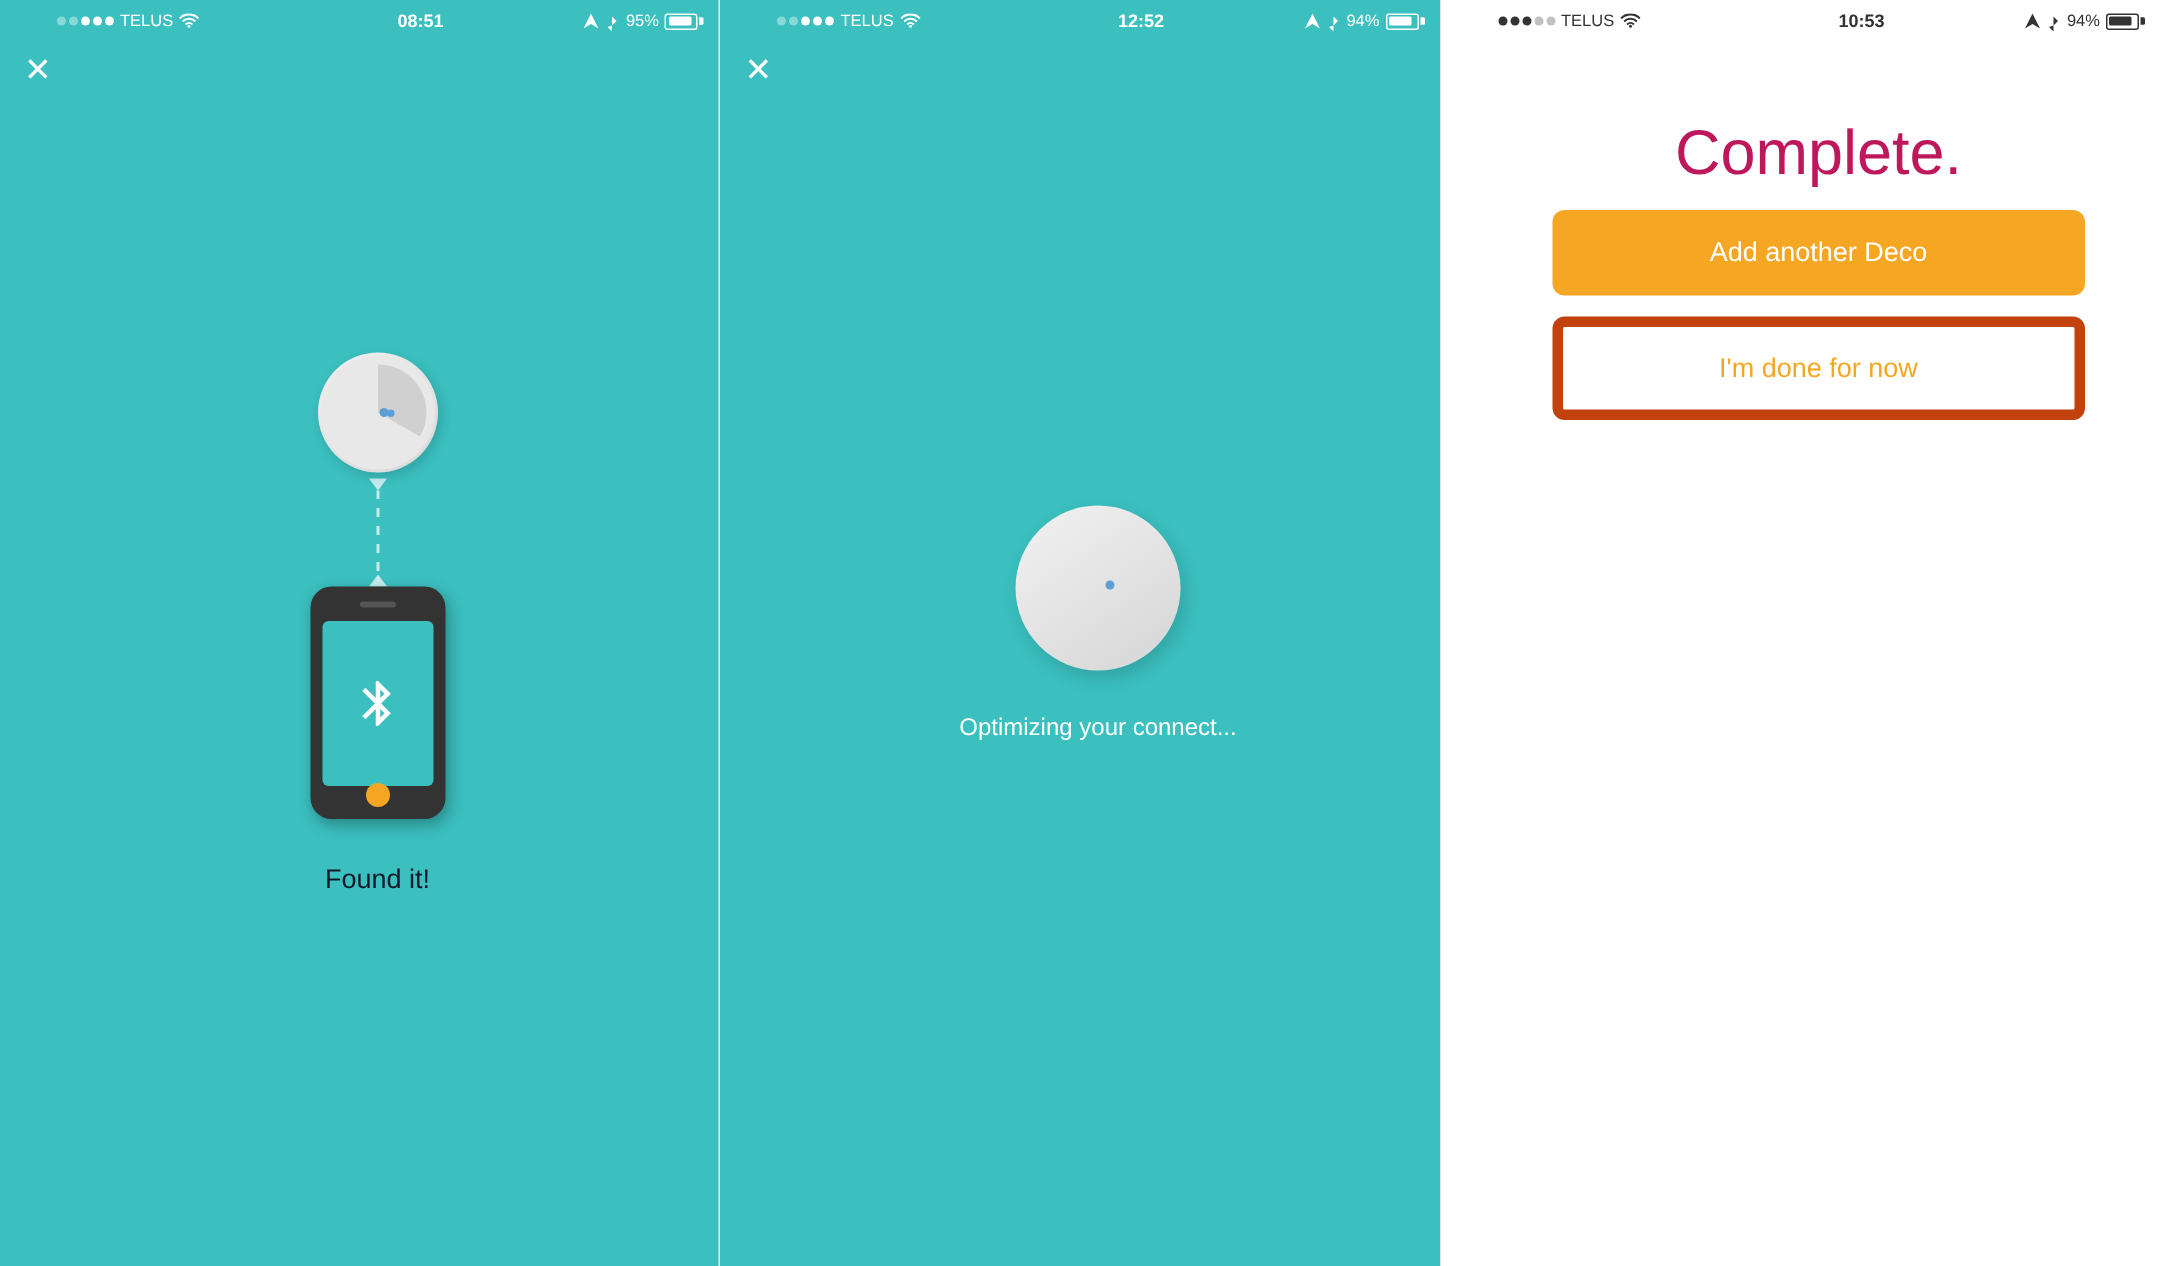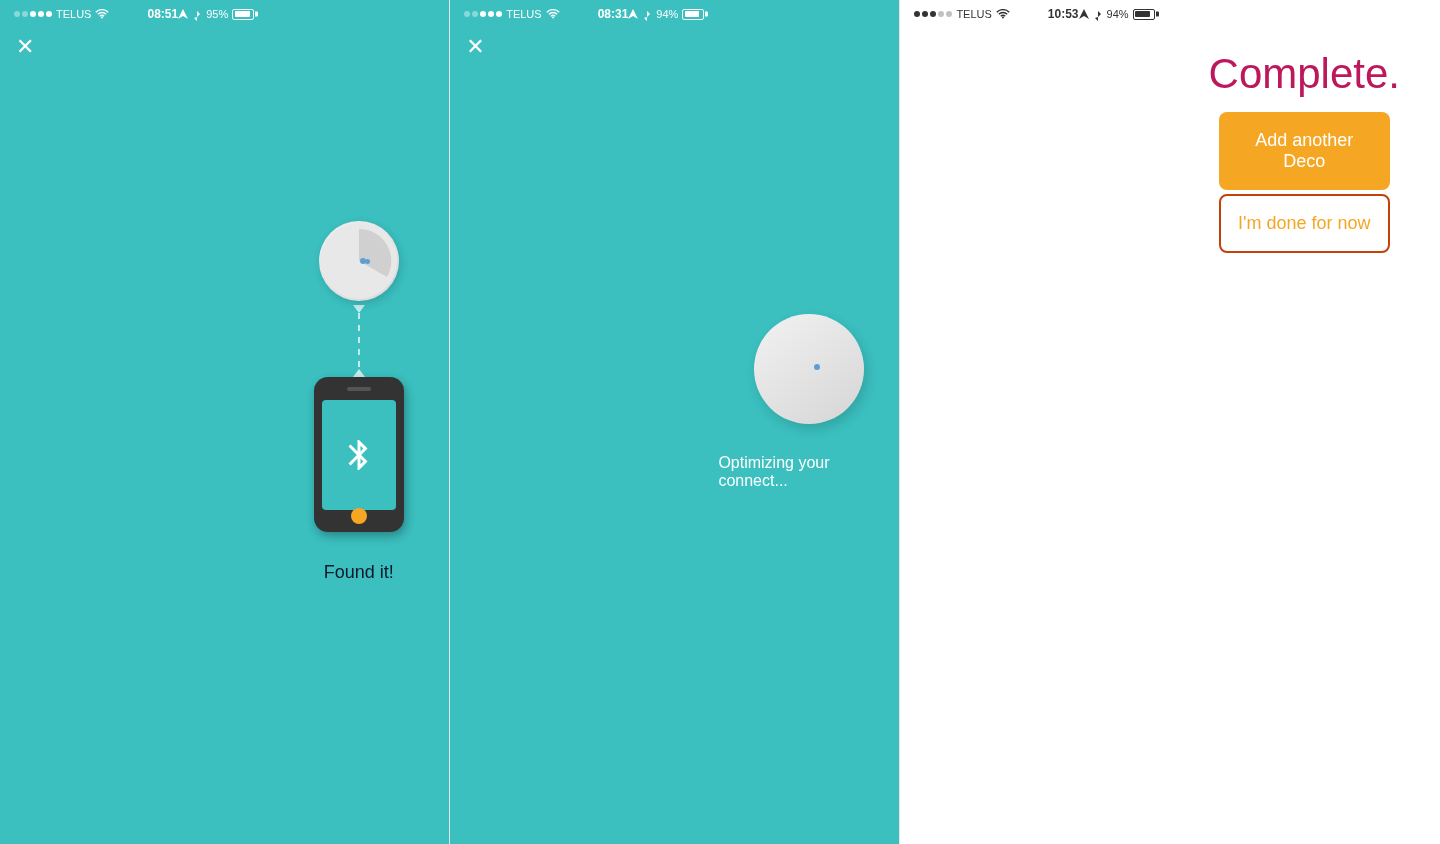"TELUS" .screen { flex-direction: row -> column; padding-left: none -> 24px }
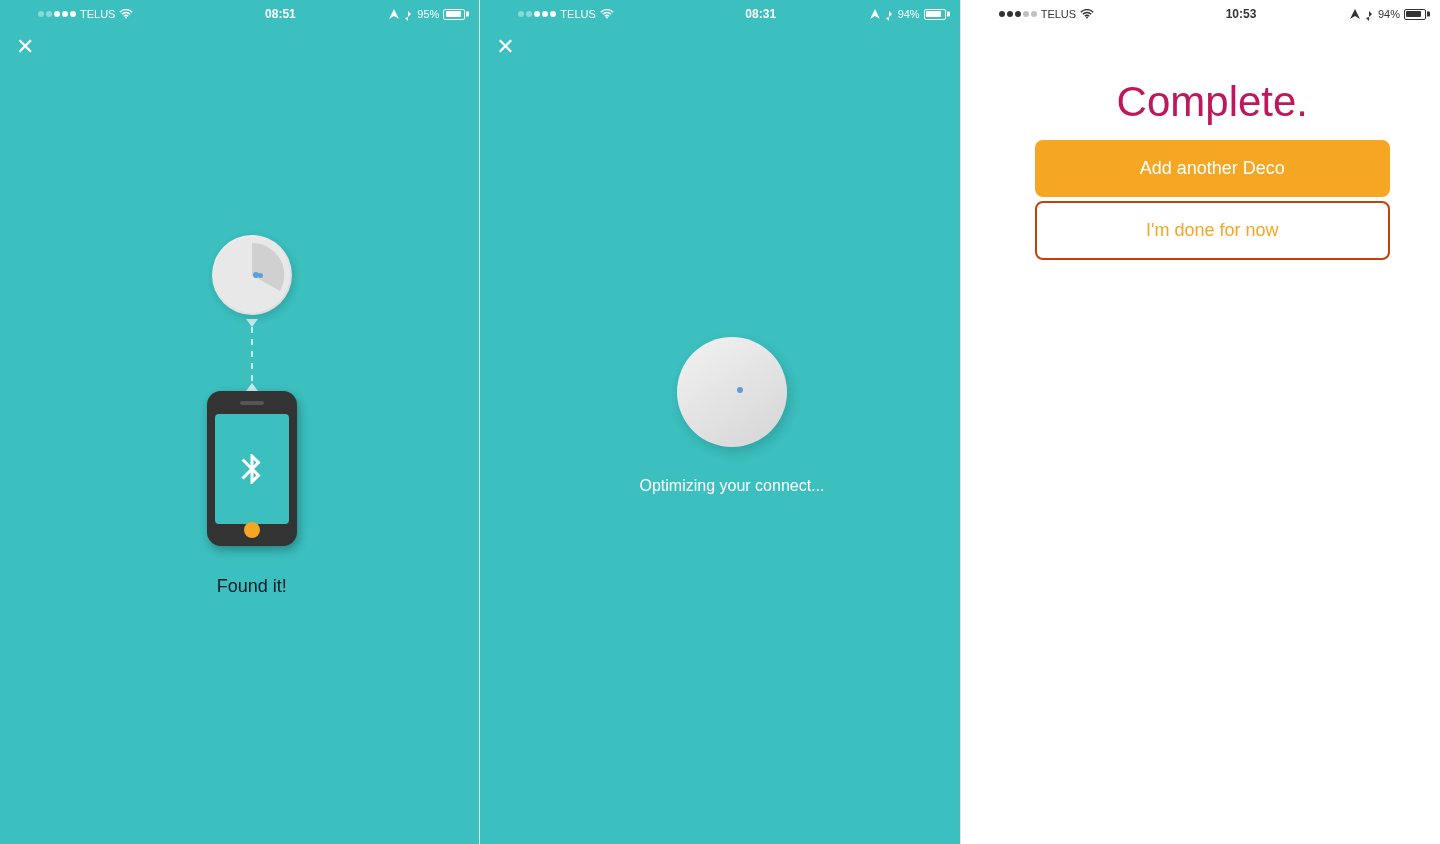"08:31" div.status-center { text: 08:31 -> 12:52 }
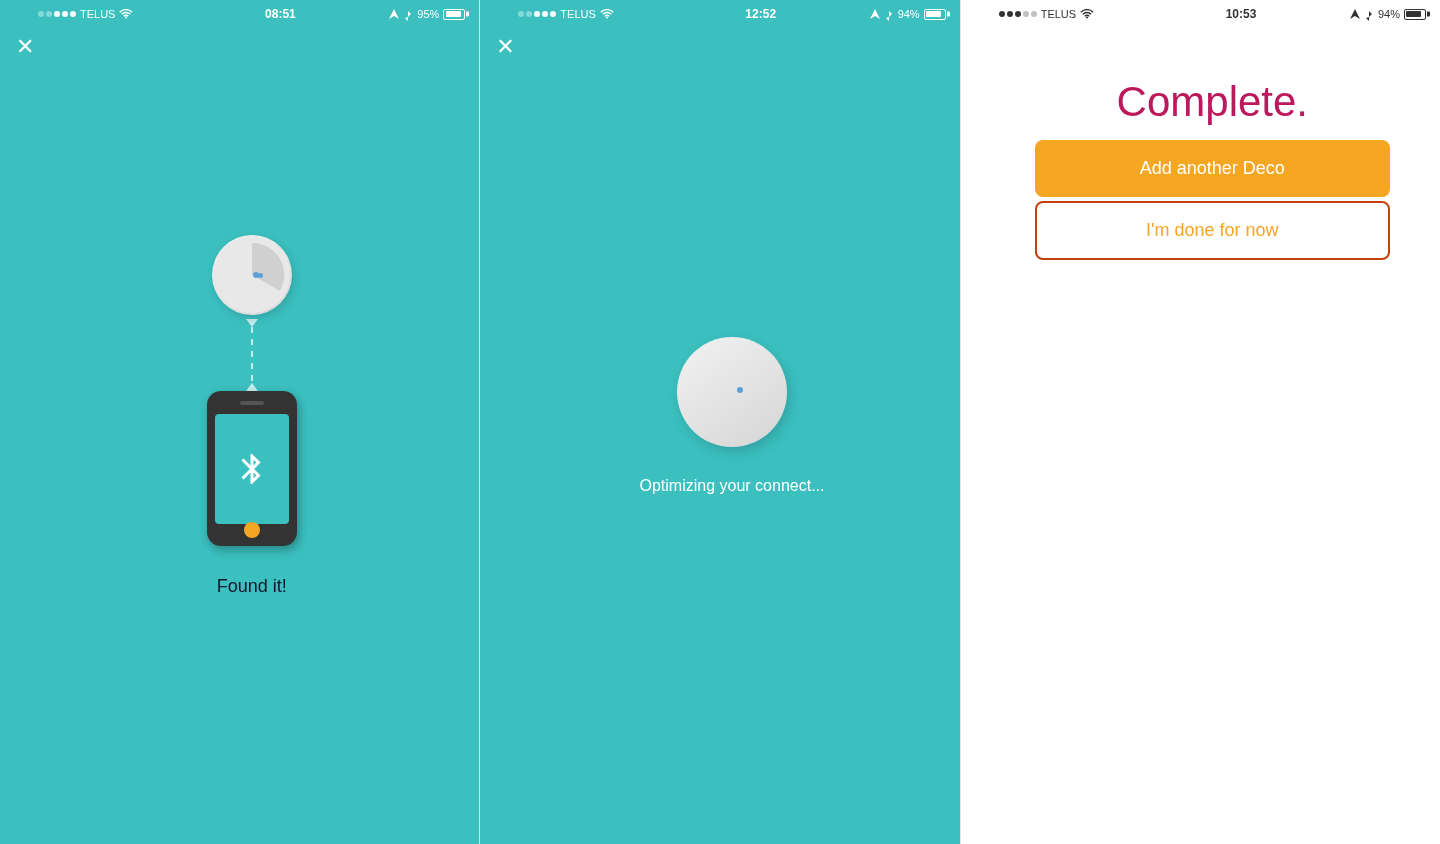"Add another Deco" .btn-container { gap: 4px -> 14px }
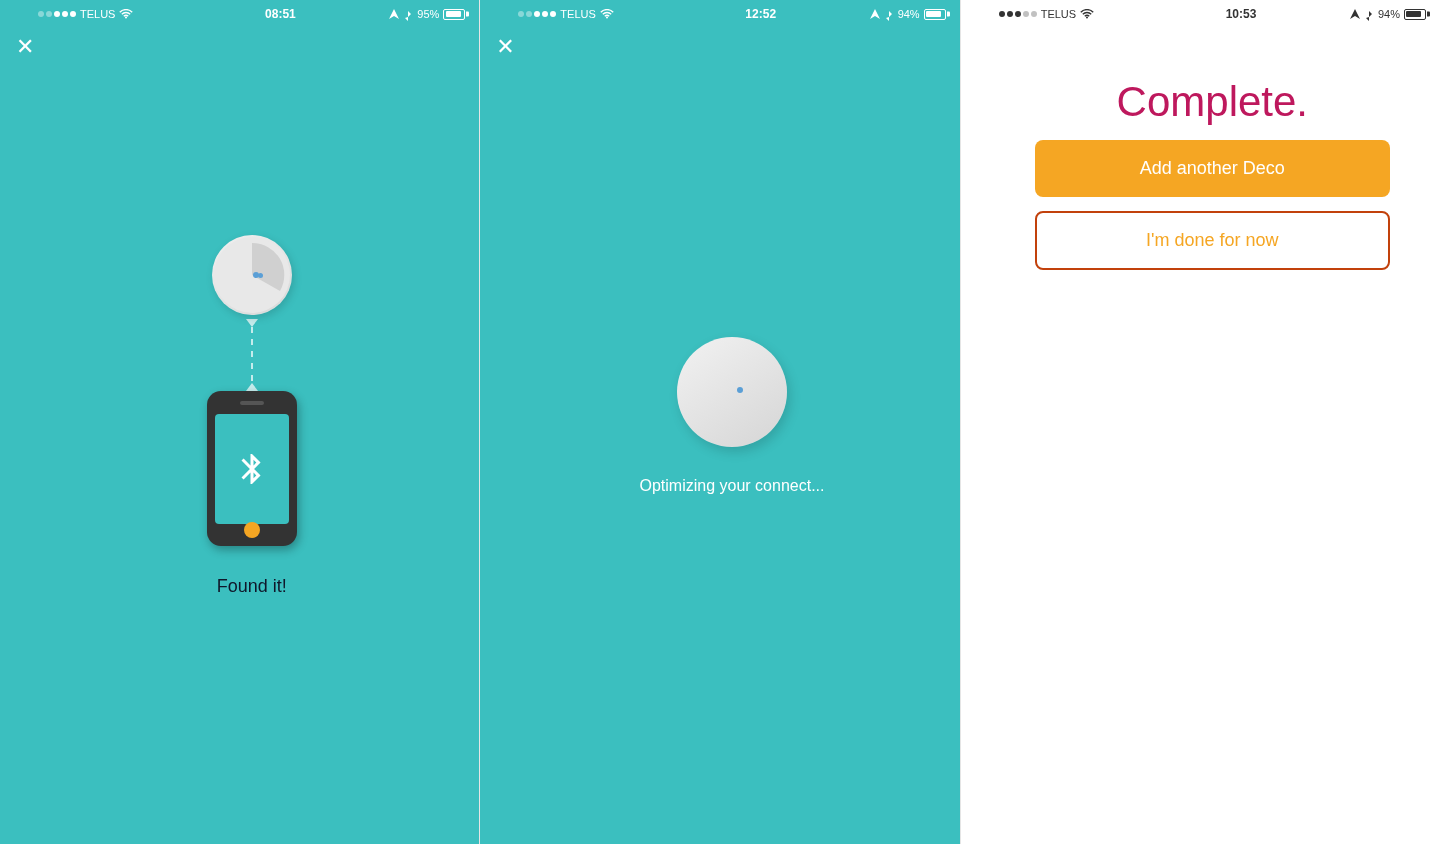"I'm done for now" .btn-done { border: 2px solid #c2410c -> 7px solid #c2410c }
